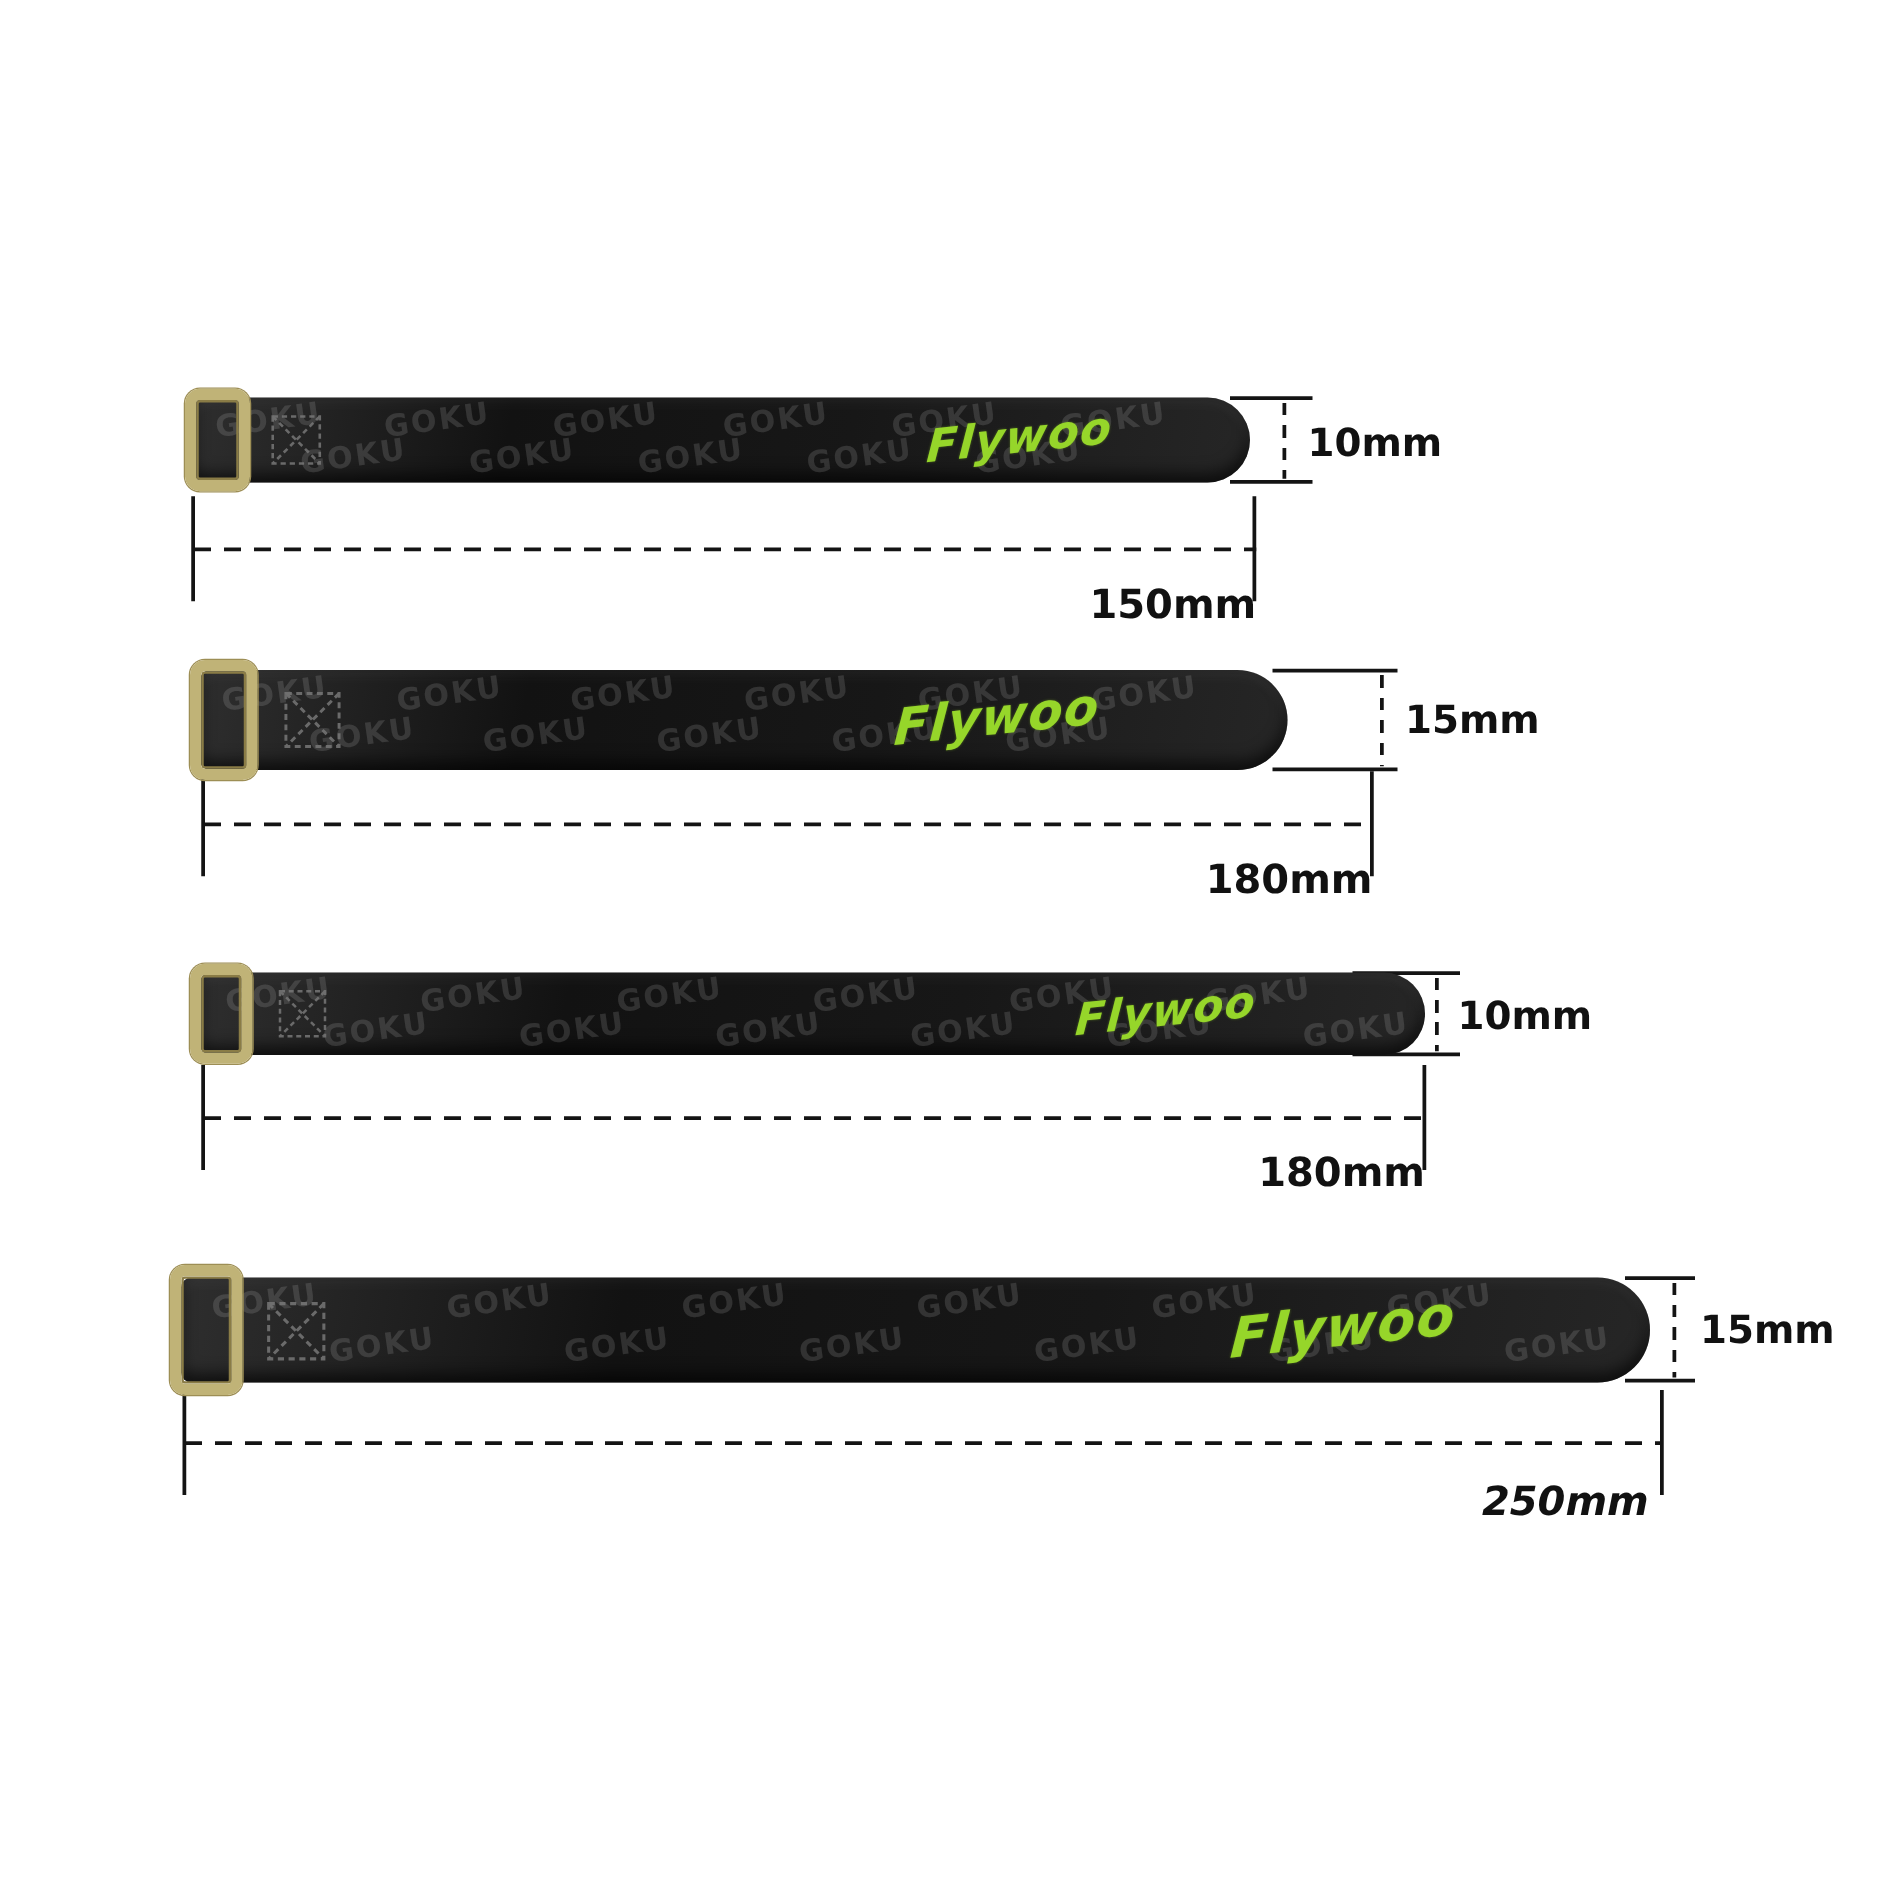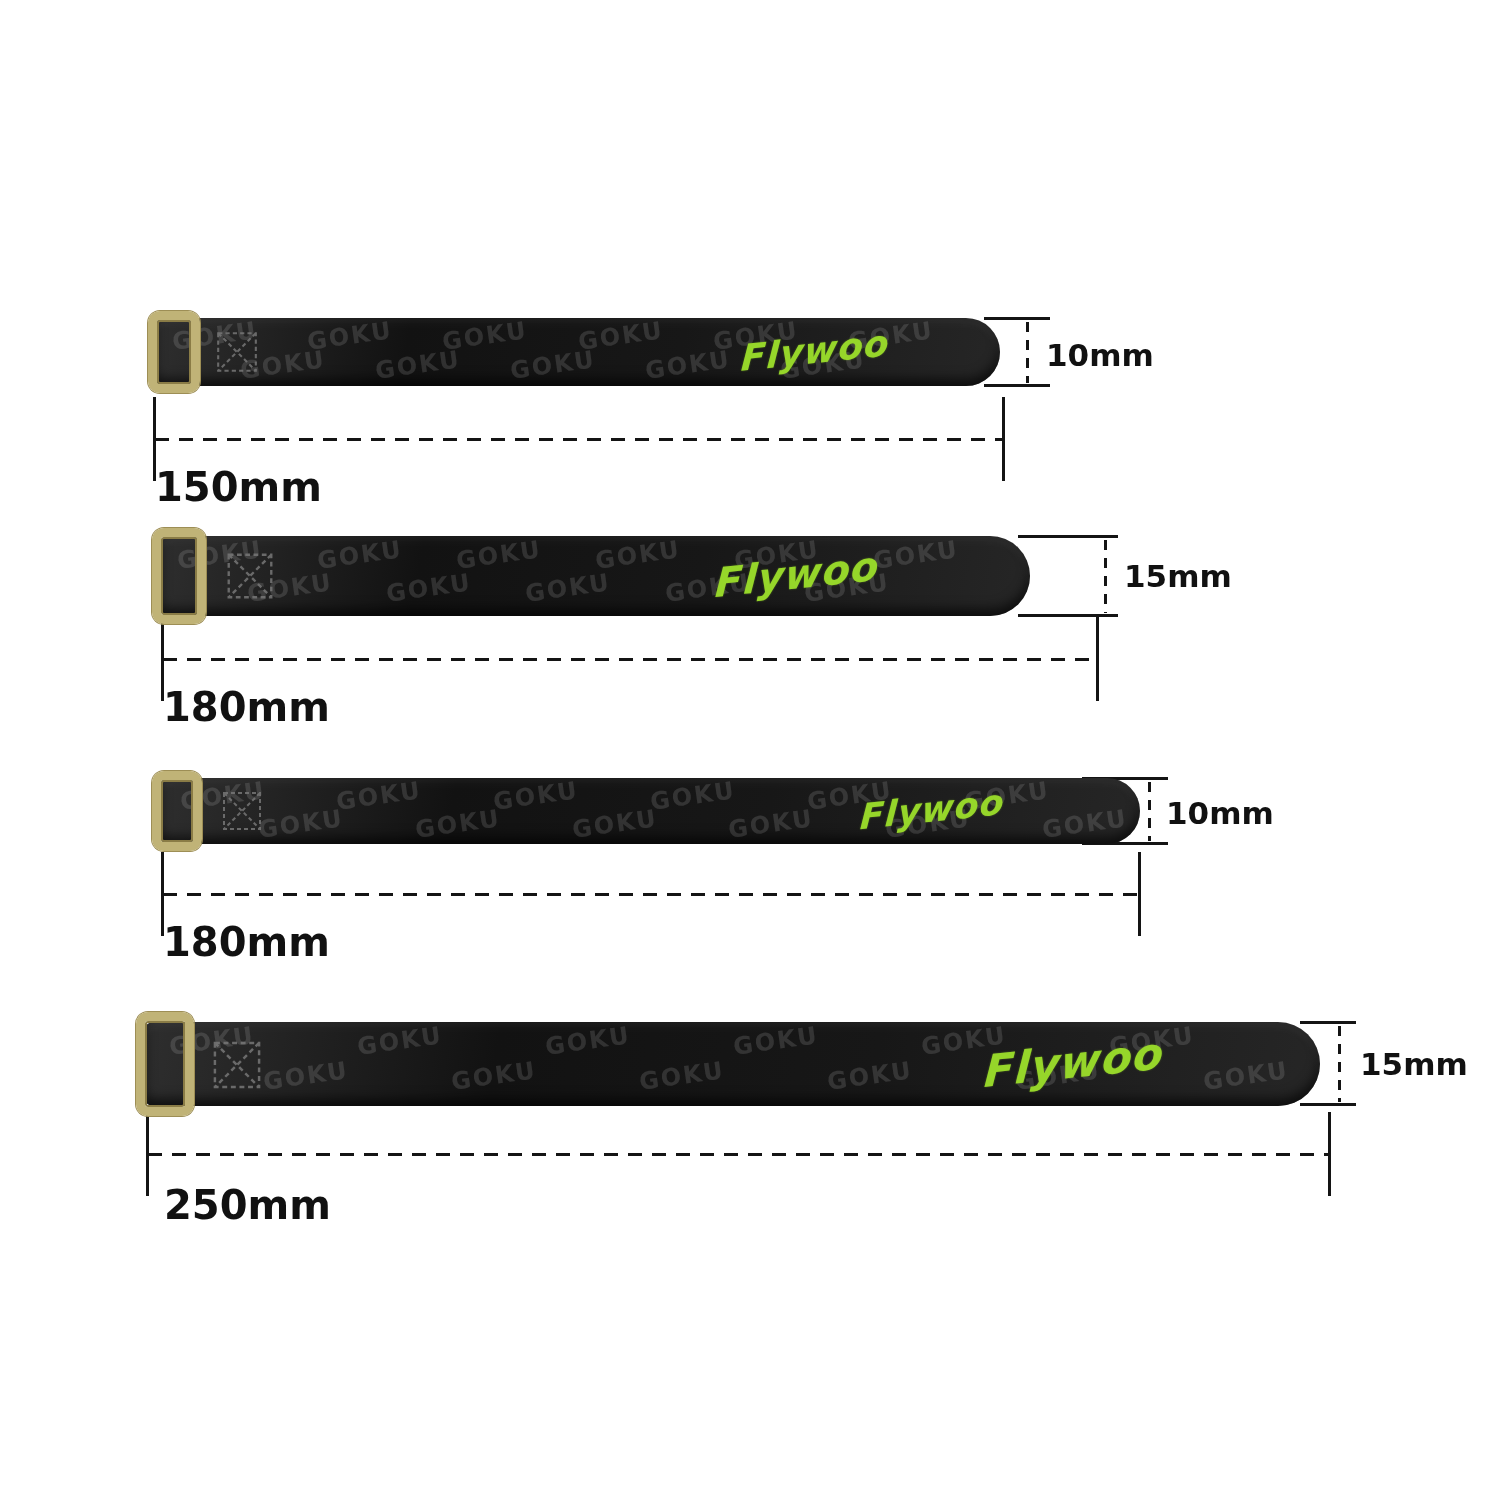"150mm" .len-label { font-size: 40px -> 32px; text-align: left -> right }
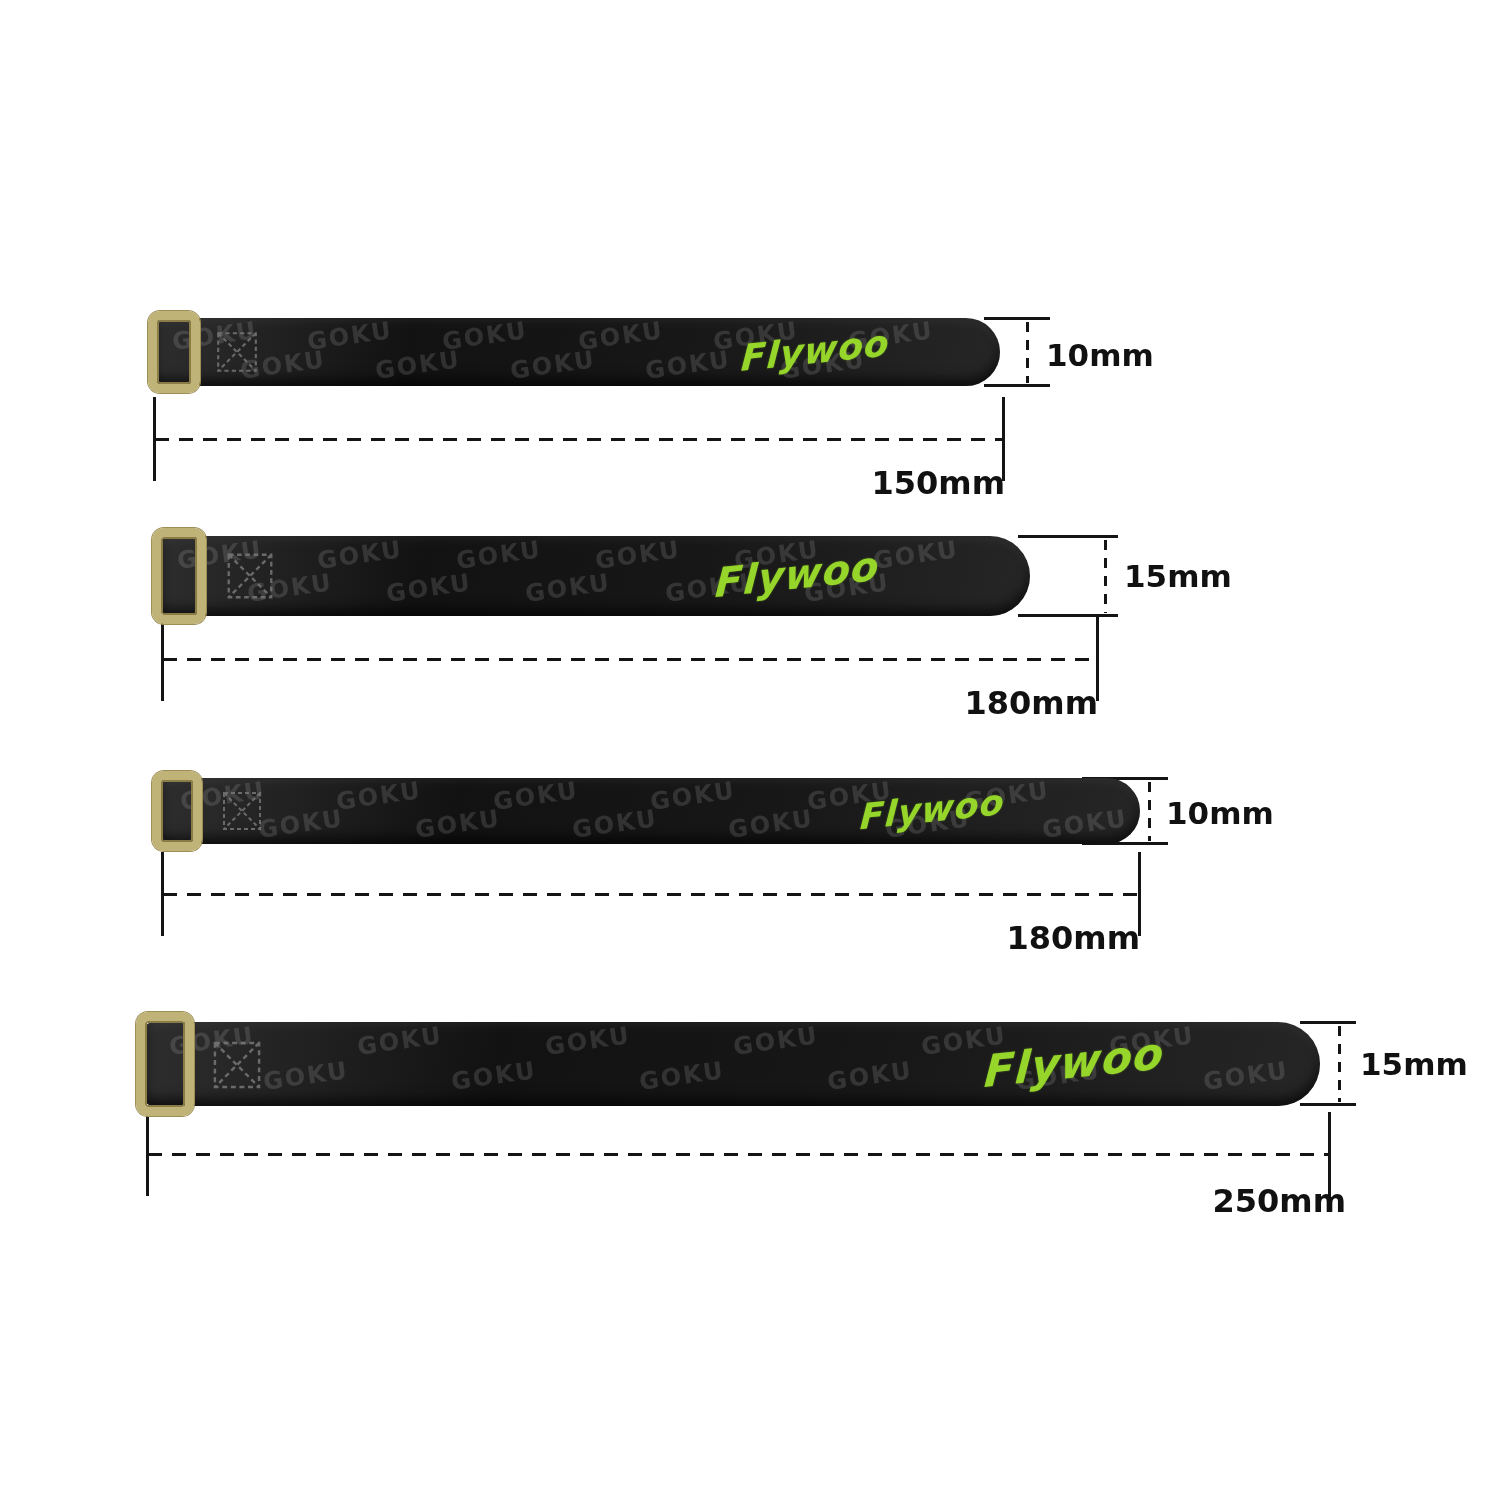"250mm" div.dim-label { font-style: none -> italic; left: 164px -> 137px }
